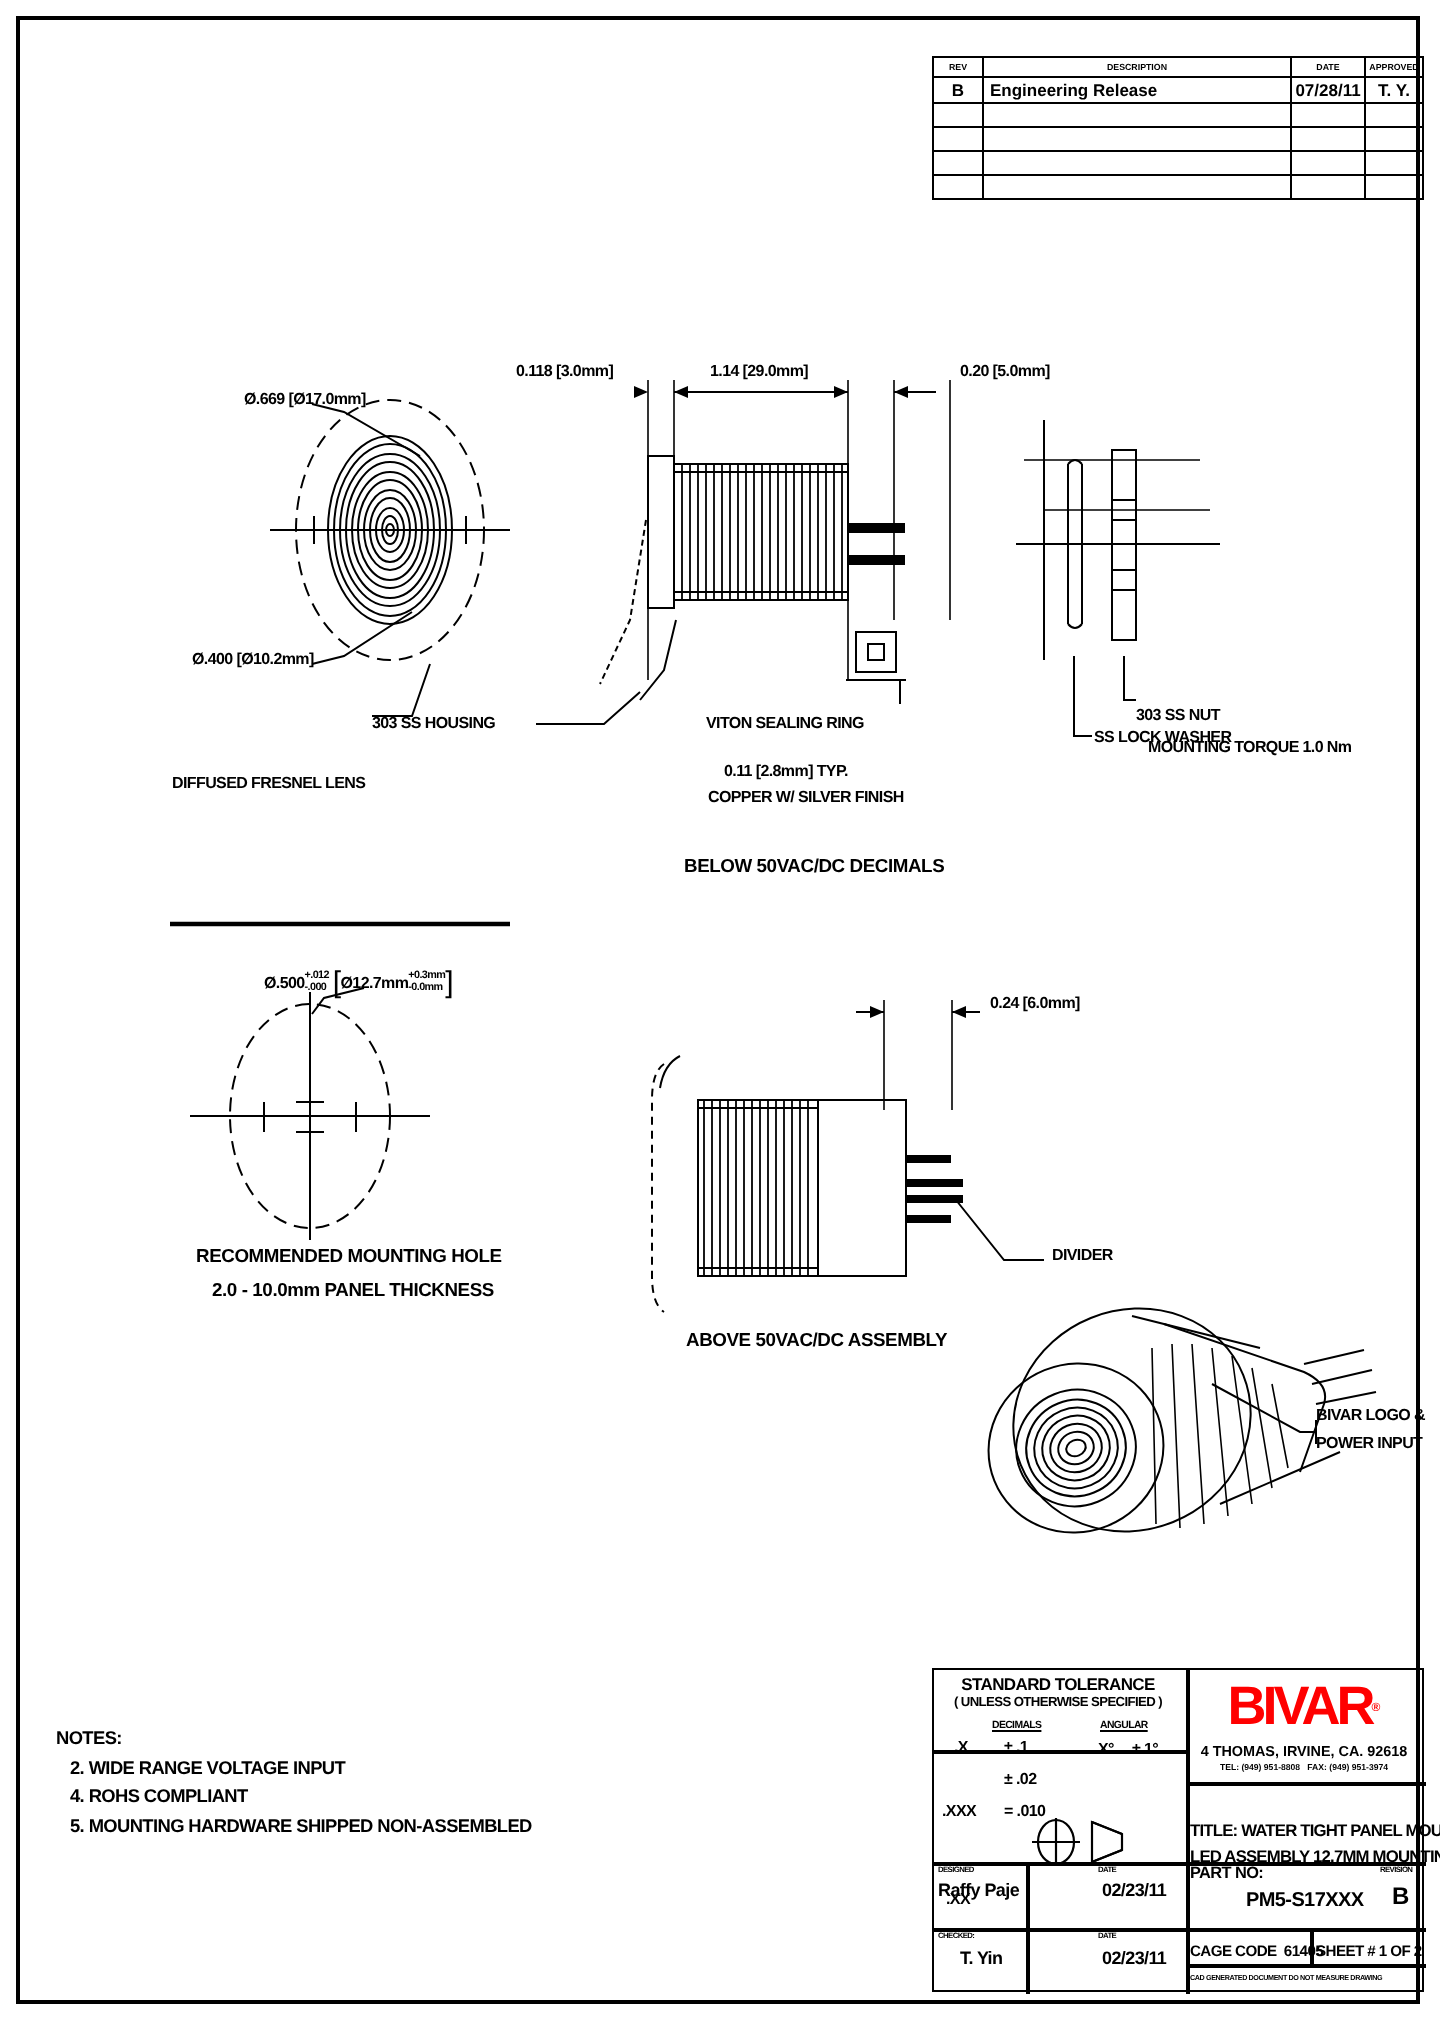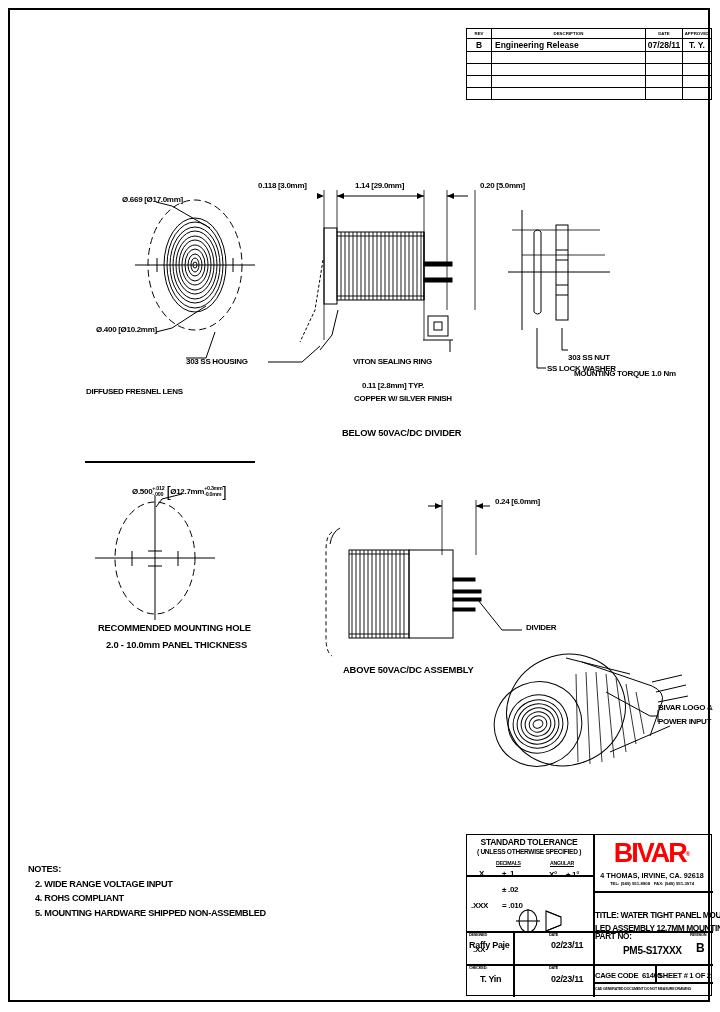"BELOW 50VAC/DC DIVIDER" div.txt { text: DIVIDER -> DECIMALS }
